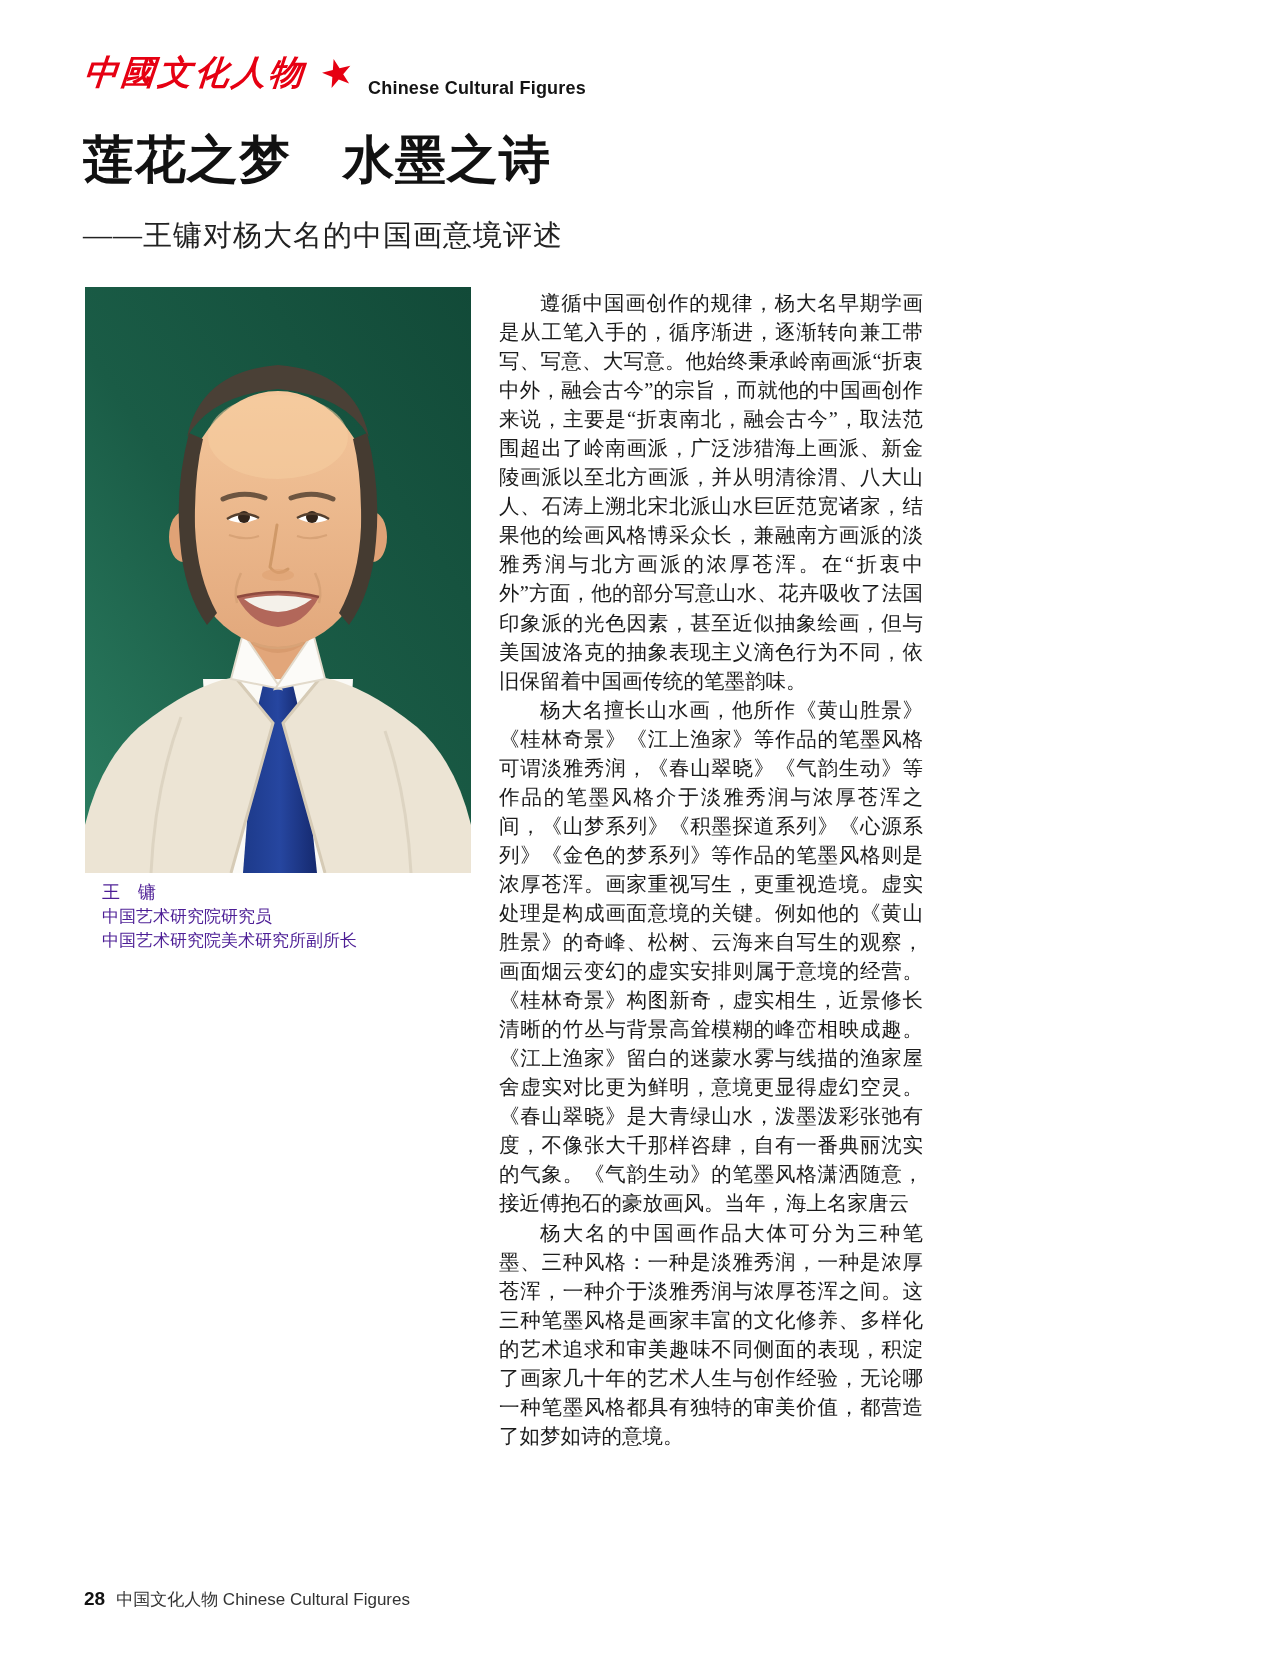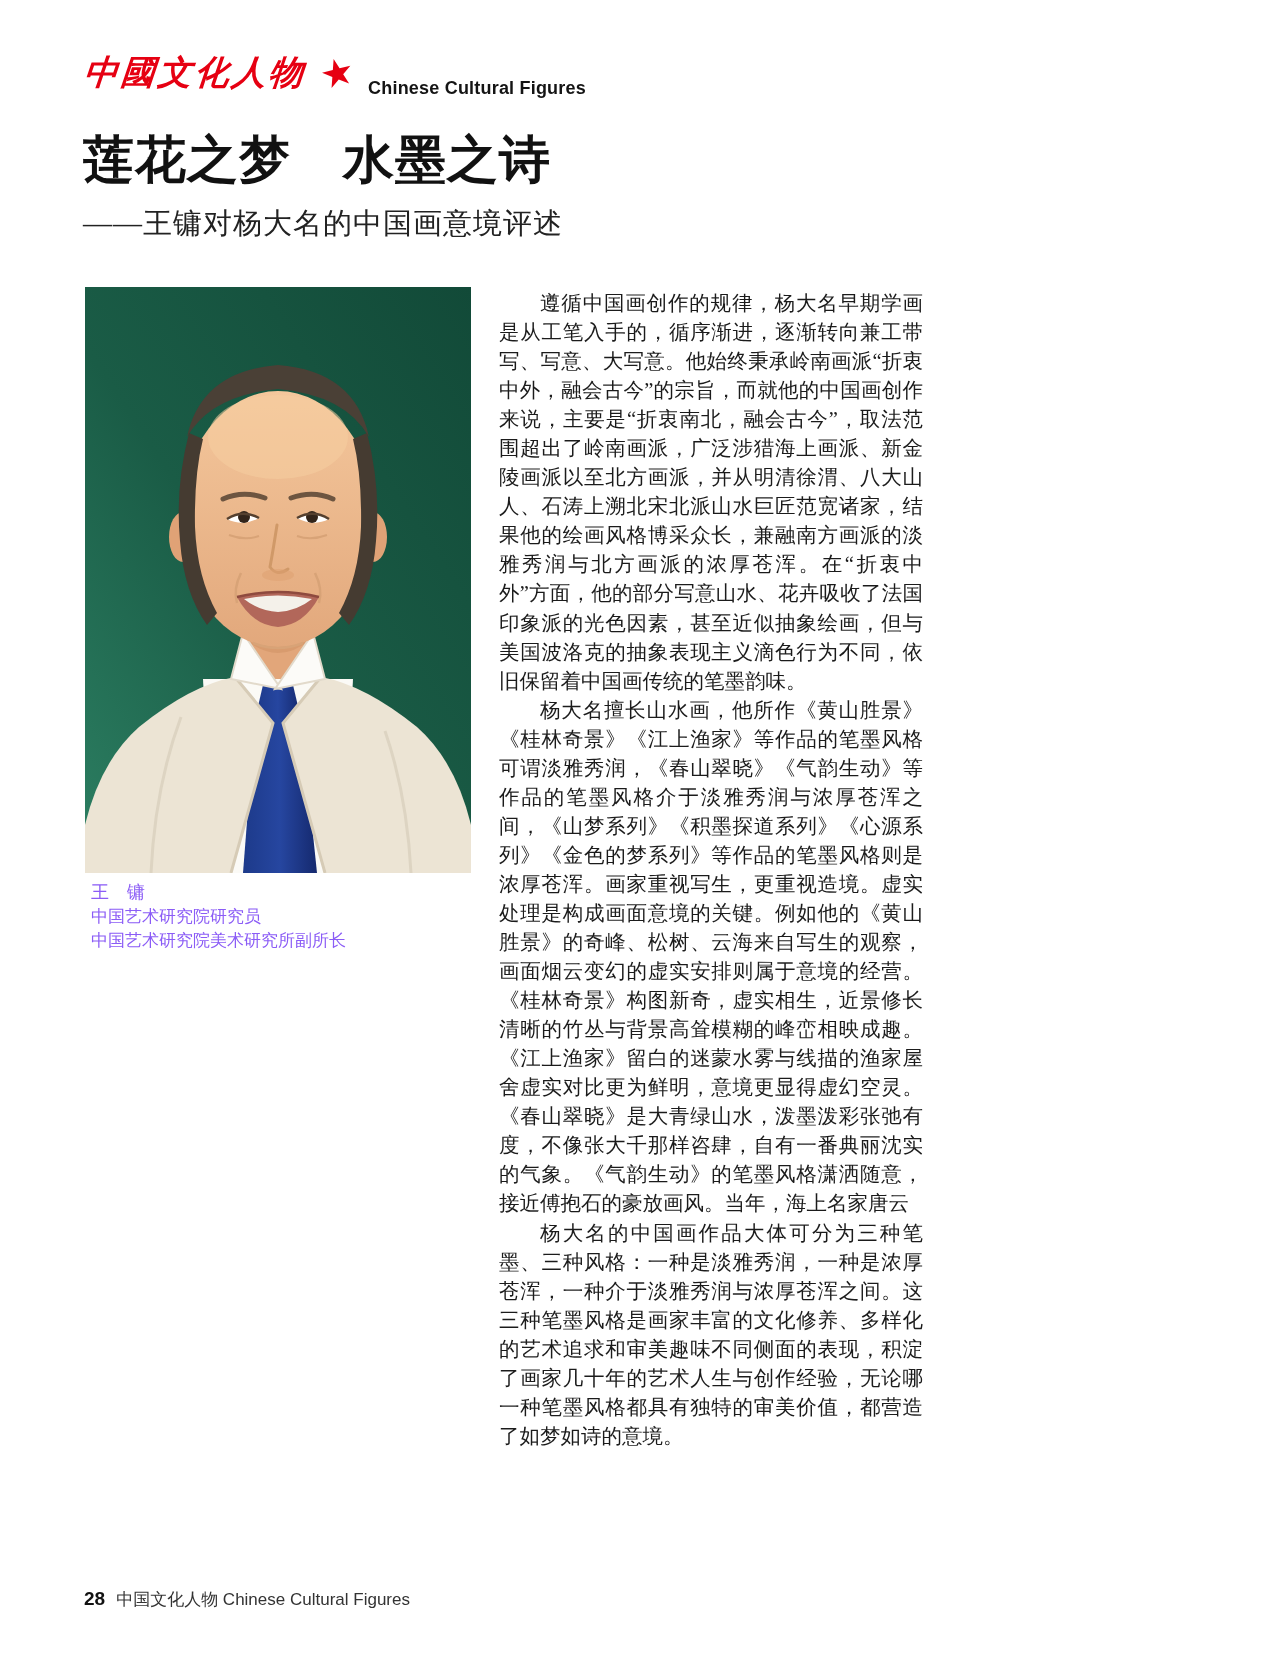"——王镛对杨大名的中国画意境评述" .subtitle { top: 204px -> 216px }
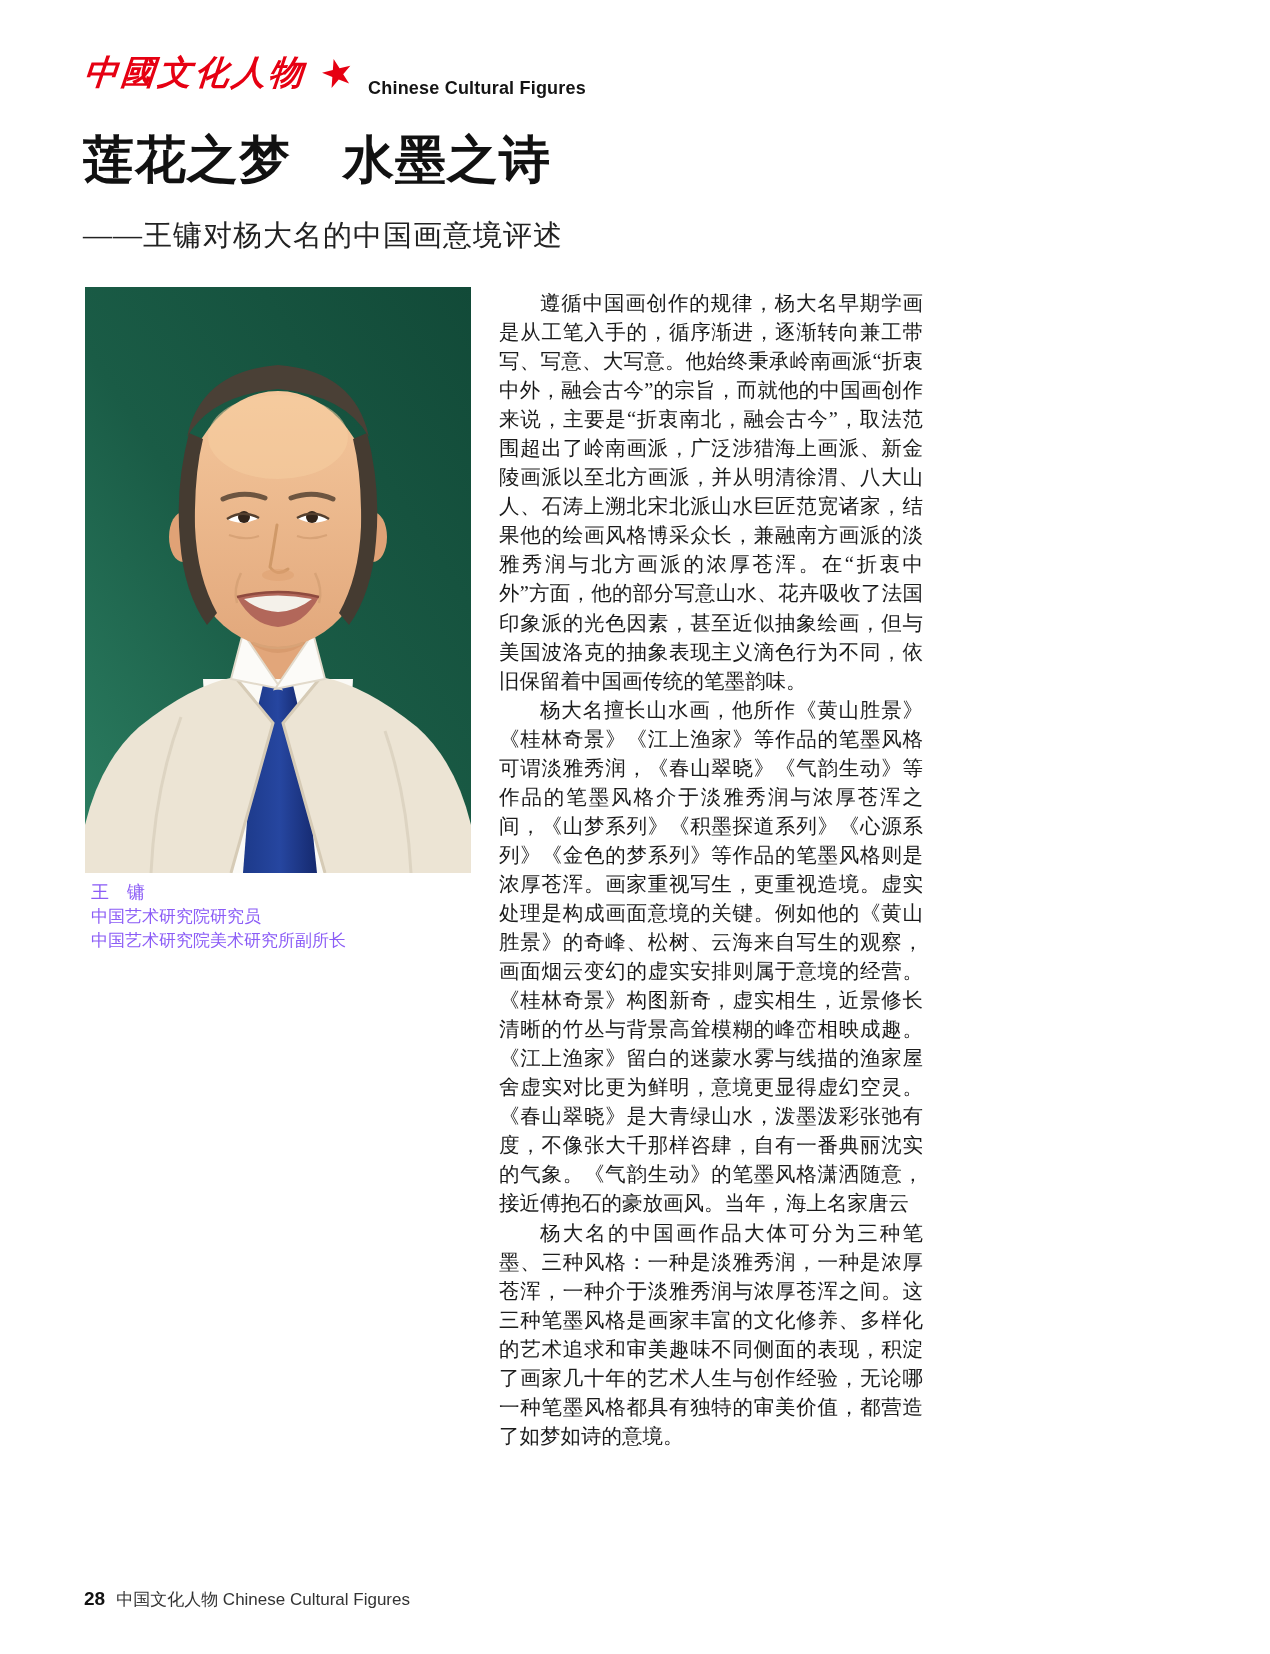"王 镛" .caption { color: #8b5cf6 -> #4c1d95; left: 91px -> 102px }
